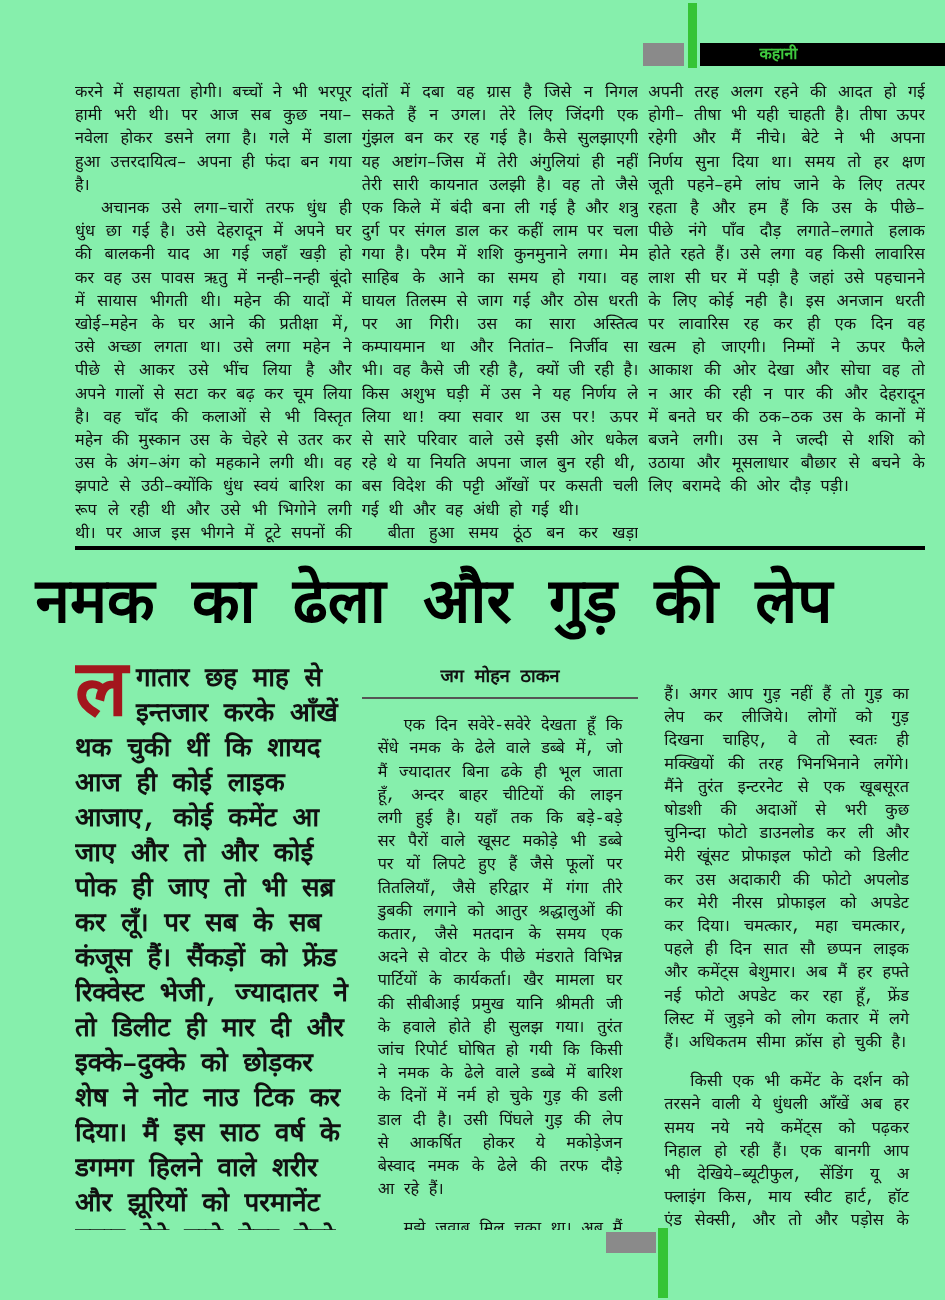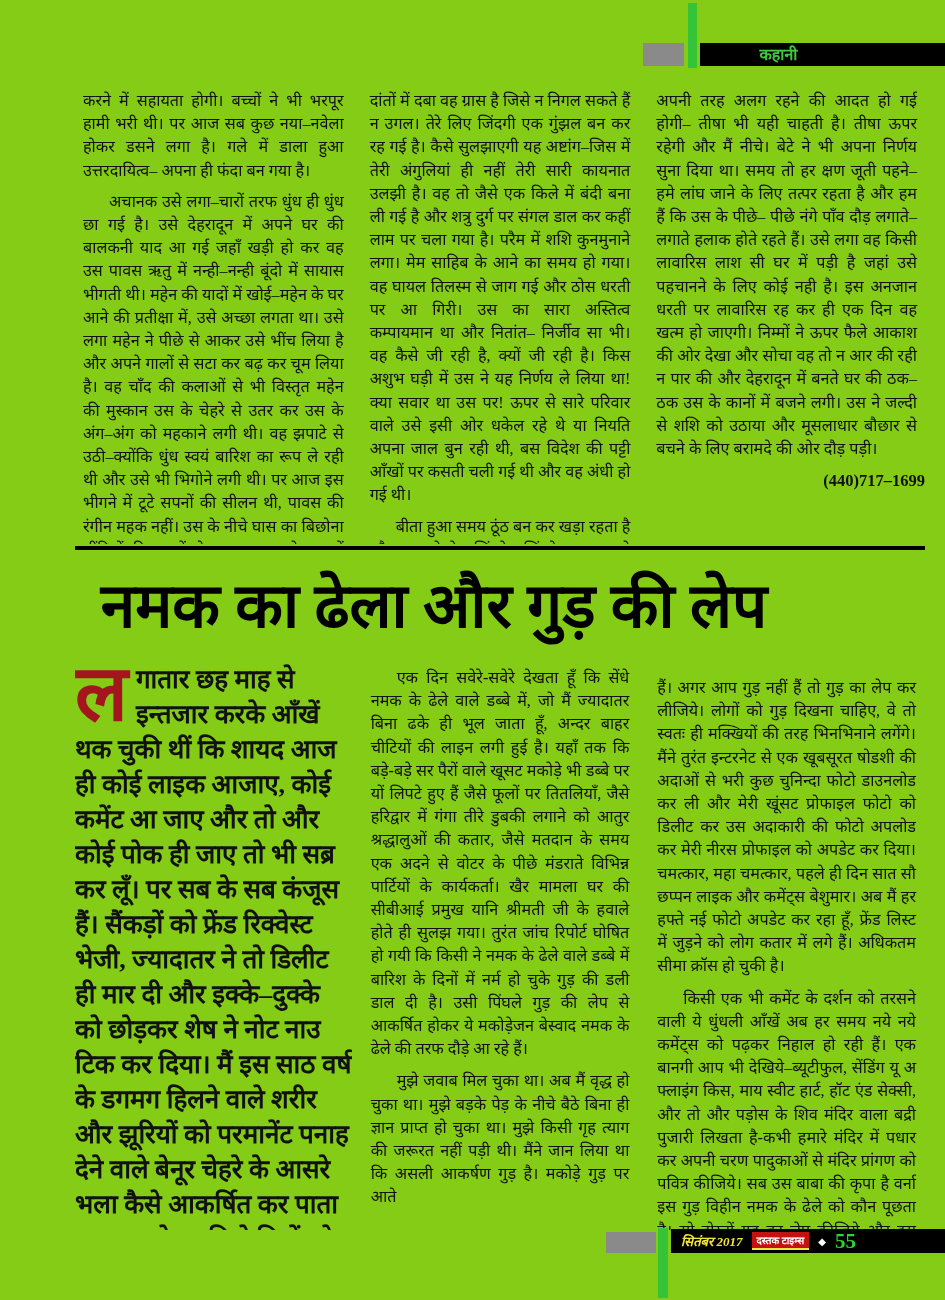"कहानी" .page { background: #84cc16 -> #86efac; font-family: Liberation Serif, serif -> Liberation Mono, monospace }
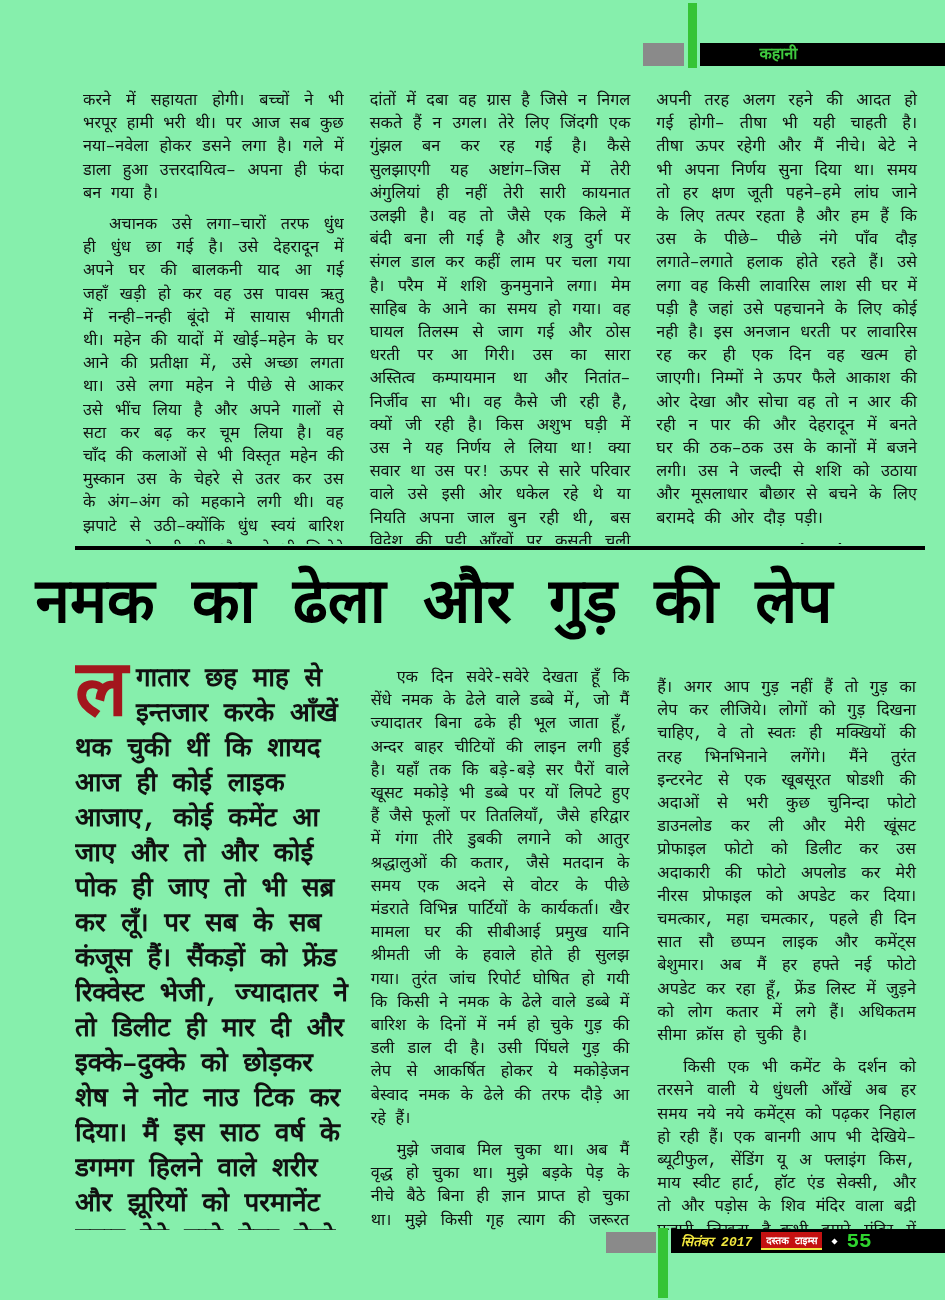"करने में सहायता होगी। बच्चों" .topcols p { margin: 8px -> 0 }
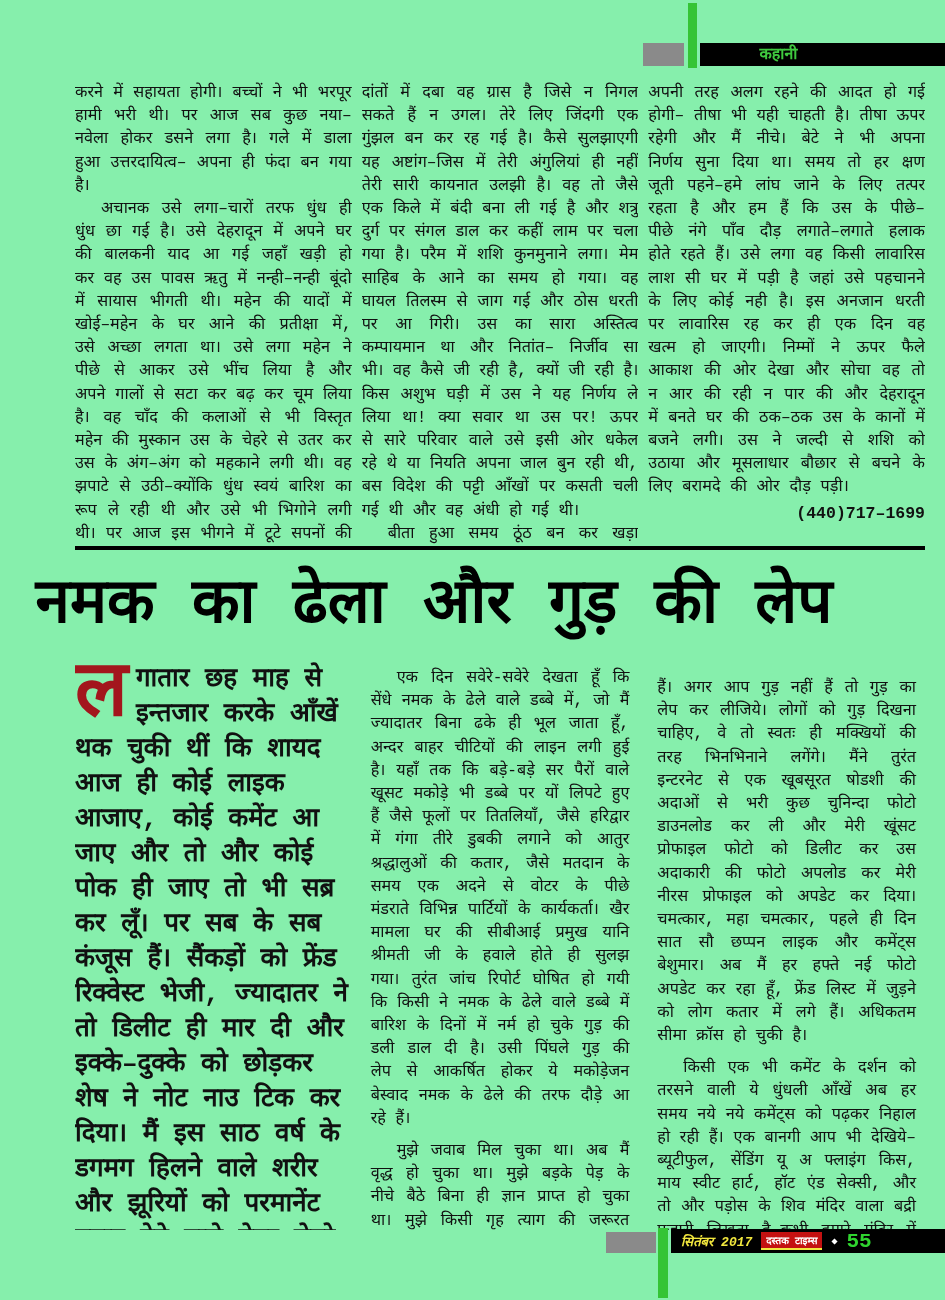"(440)717–1699" div { html: <div>(440)717–1699</div> -> none }
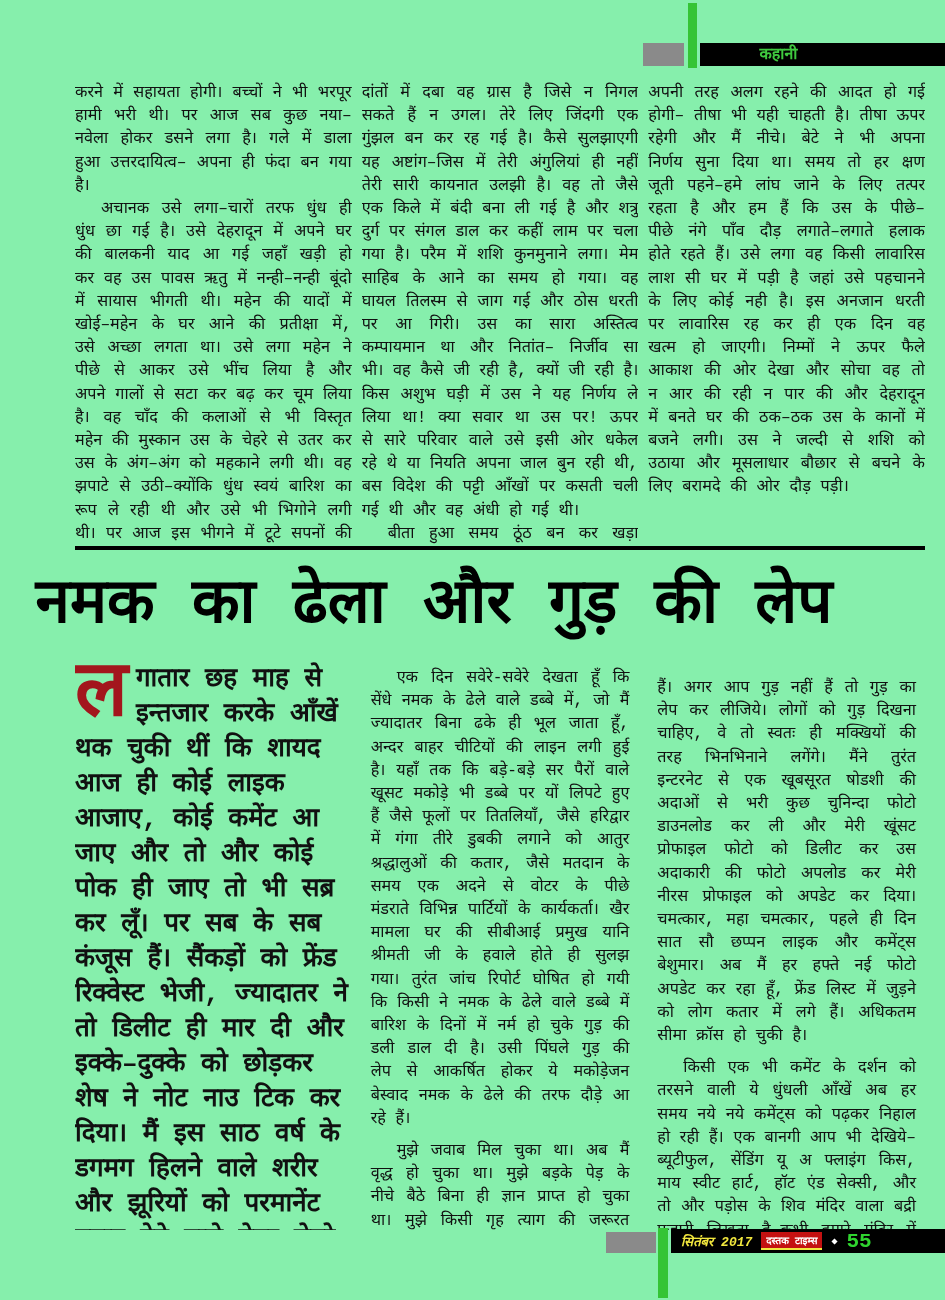"जग मोहन ठाकन" div.byline-wrap { html: none -> <div> <span>जग मोहन ठाकन</span> </div> }
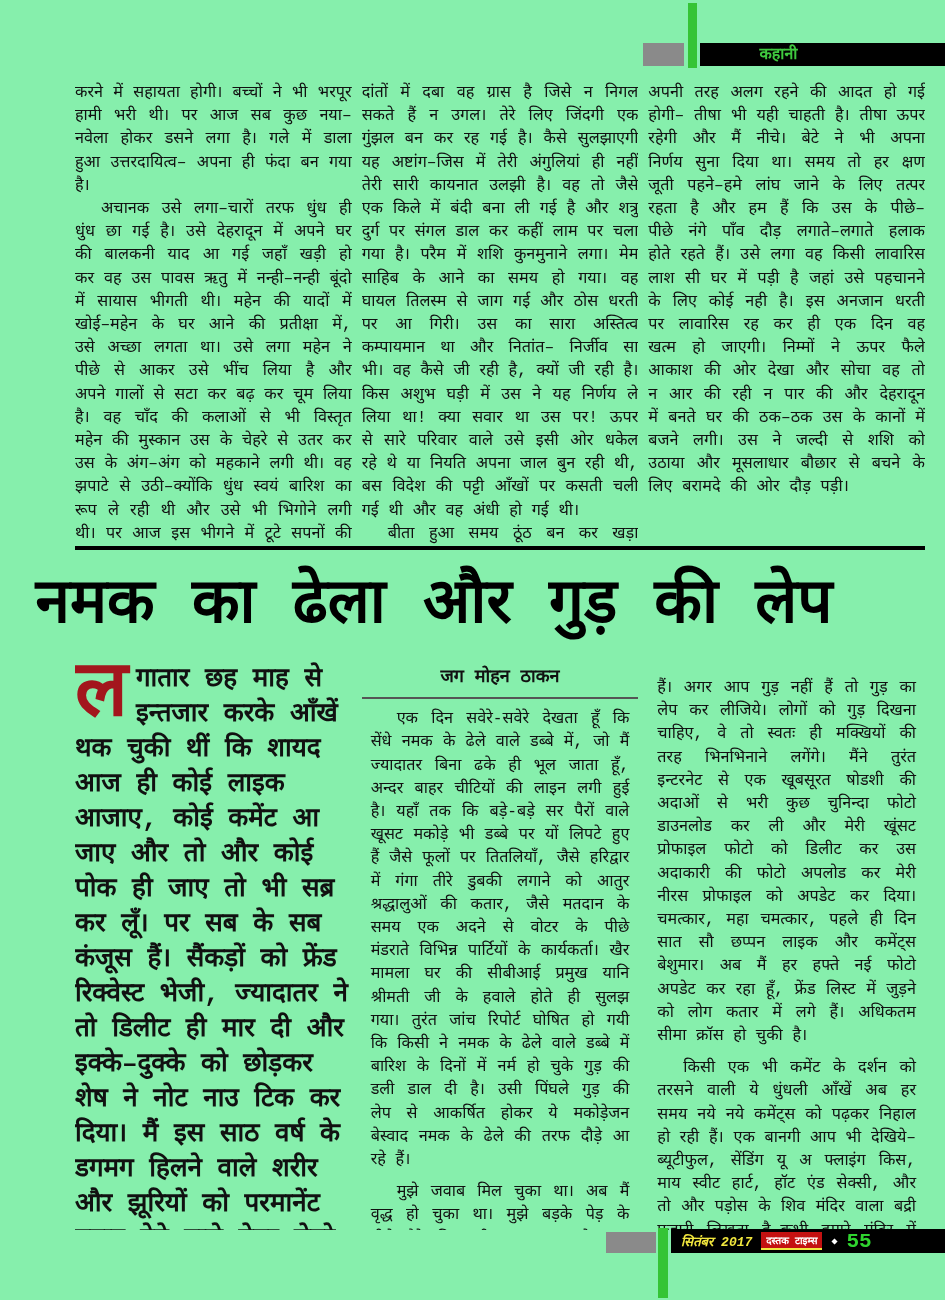"हैं। अगर आप गुड़ नहीं" .bodycol p { margin: 9px -> 16px }
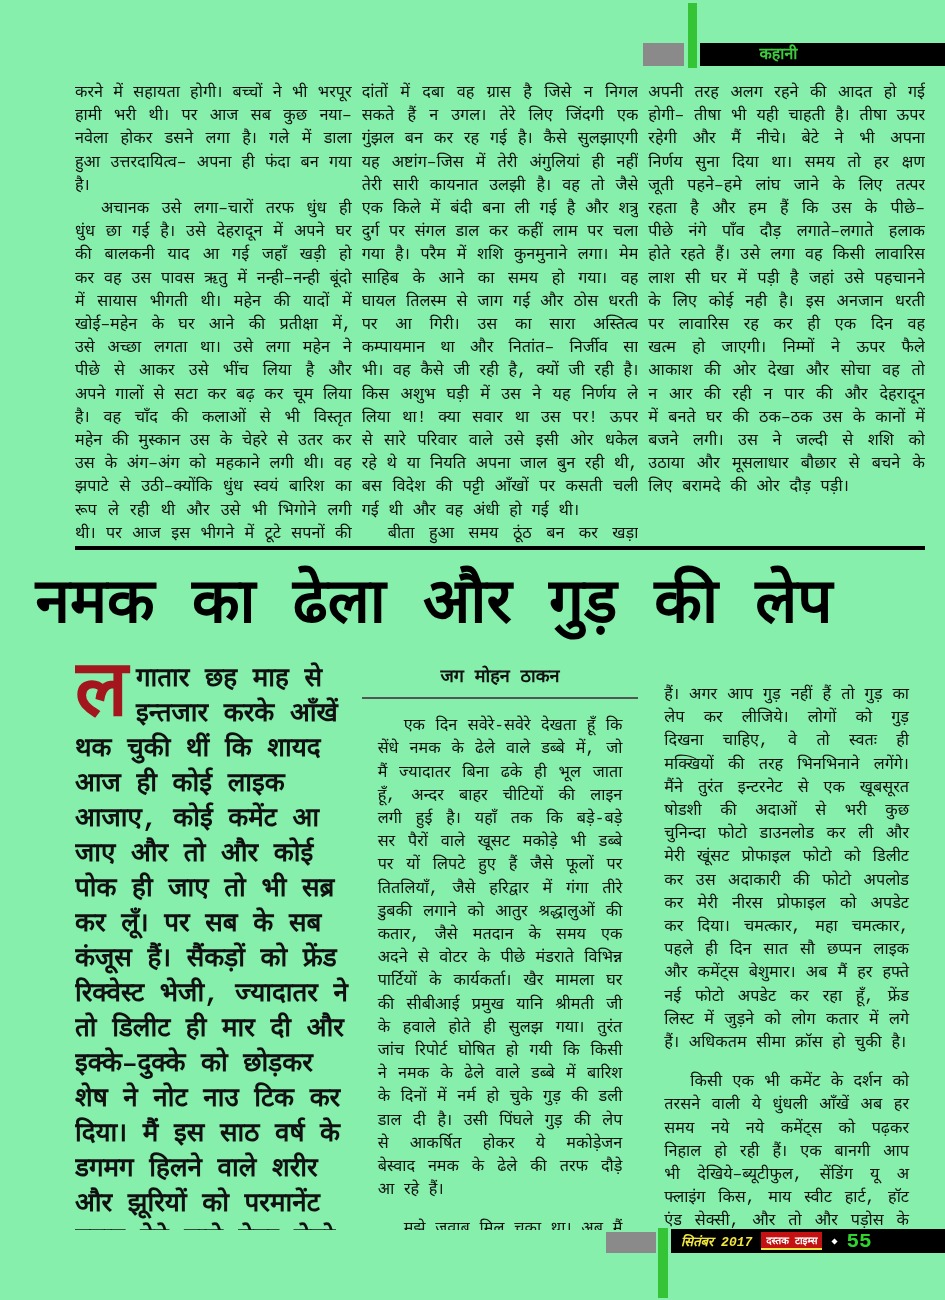"सितंबर 2017" div.ftr-black { html: <div> <span>सितंबर 2017</span> <span>दस्तक टाइम्स</span> <span>◆</span> <span>55</span> </div> -> none }
